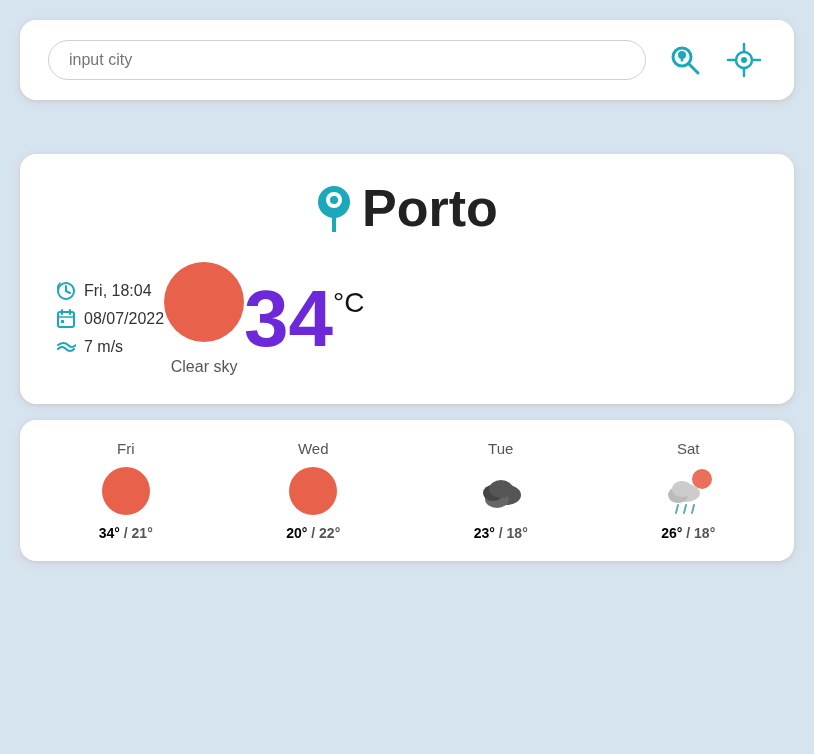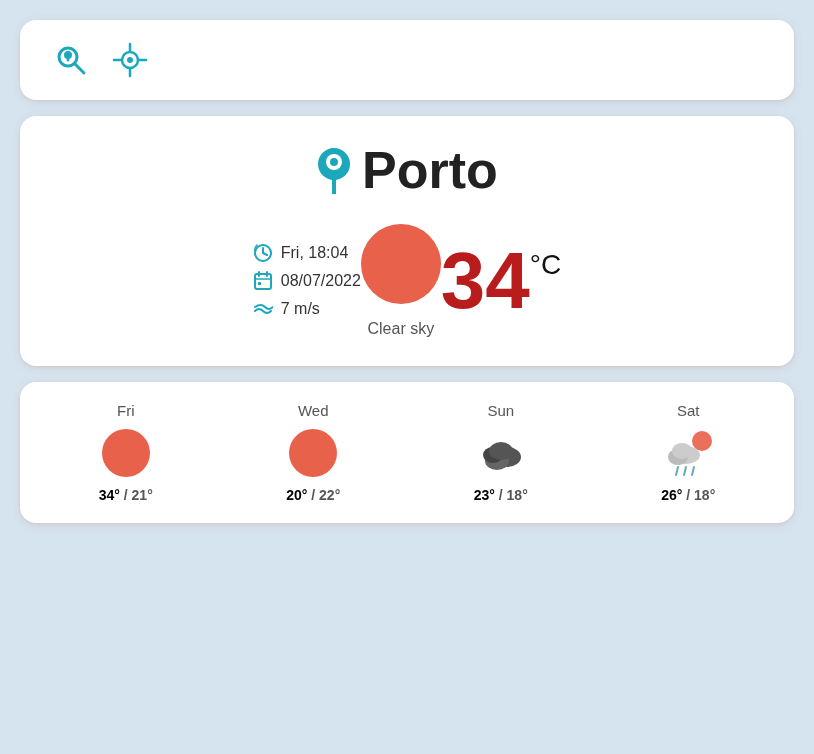"input city" input.search-input { html: none -> <input> }
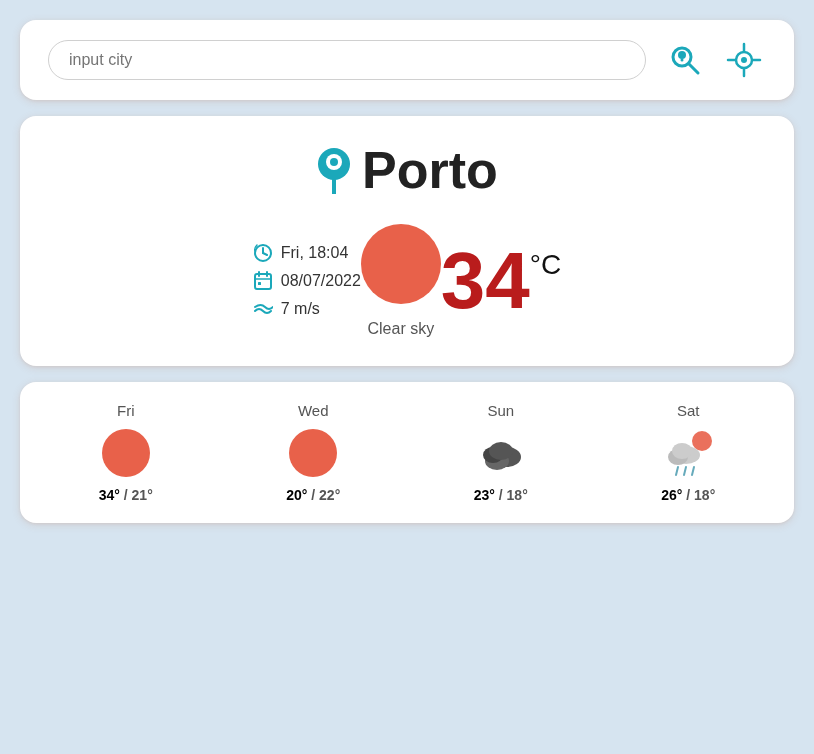"Porto" .city-card { margin-top: none -> 38px }
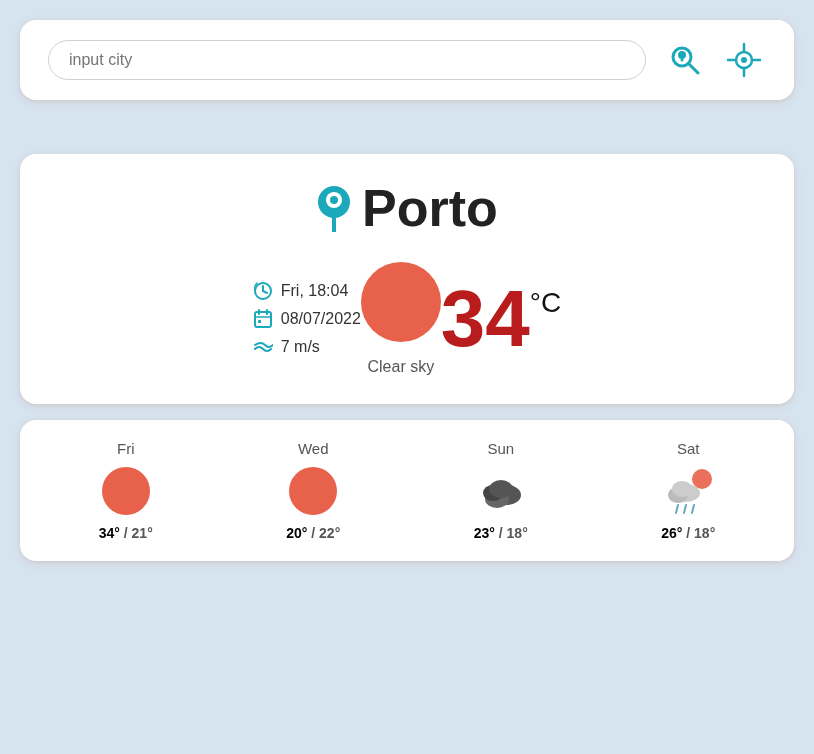"Fri, 18:04" .city-main { justify-content: center -> flex-start }
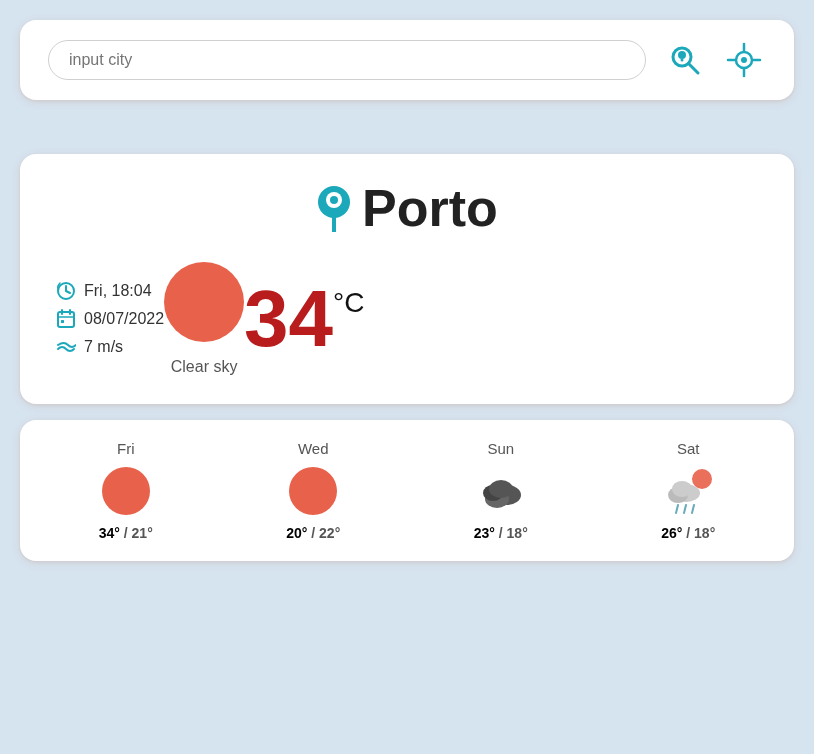"34" .temp-number { color: #b91c1c -> #6d28d9 }
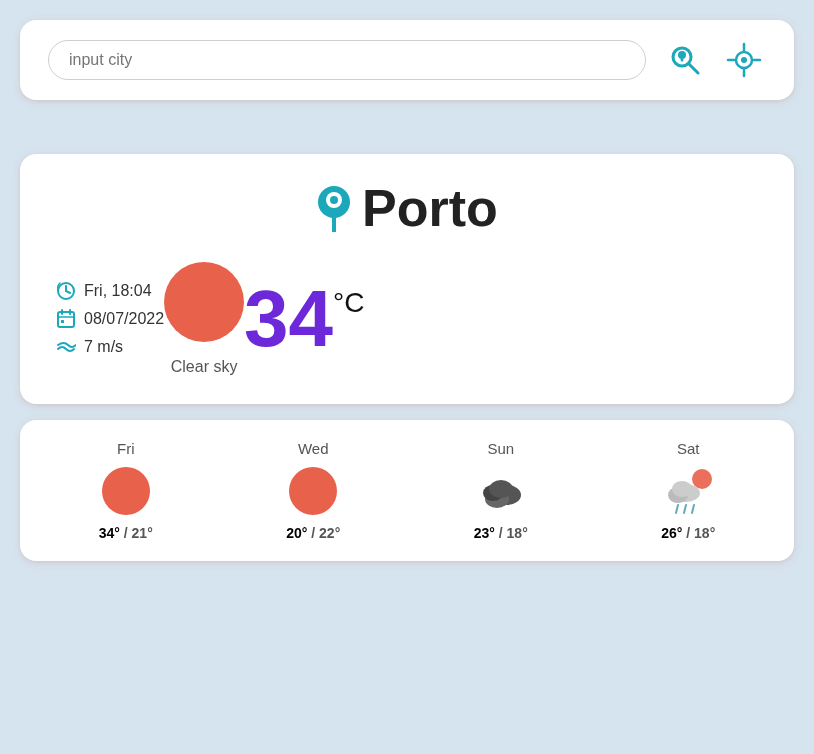"Sun" span.day-label { text: Sun -> Tue }
